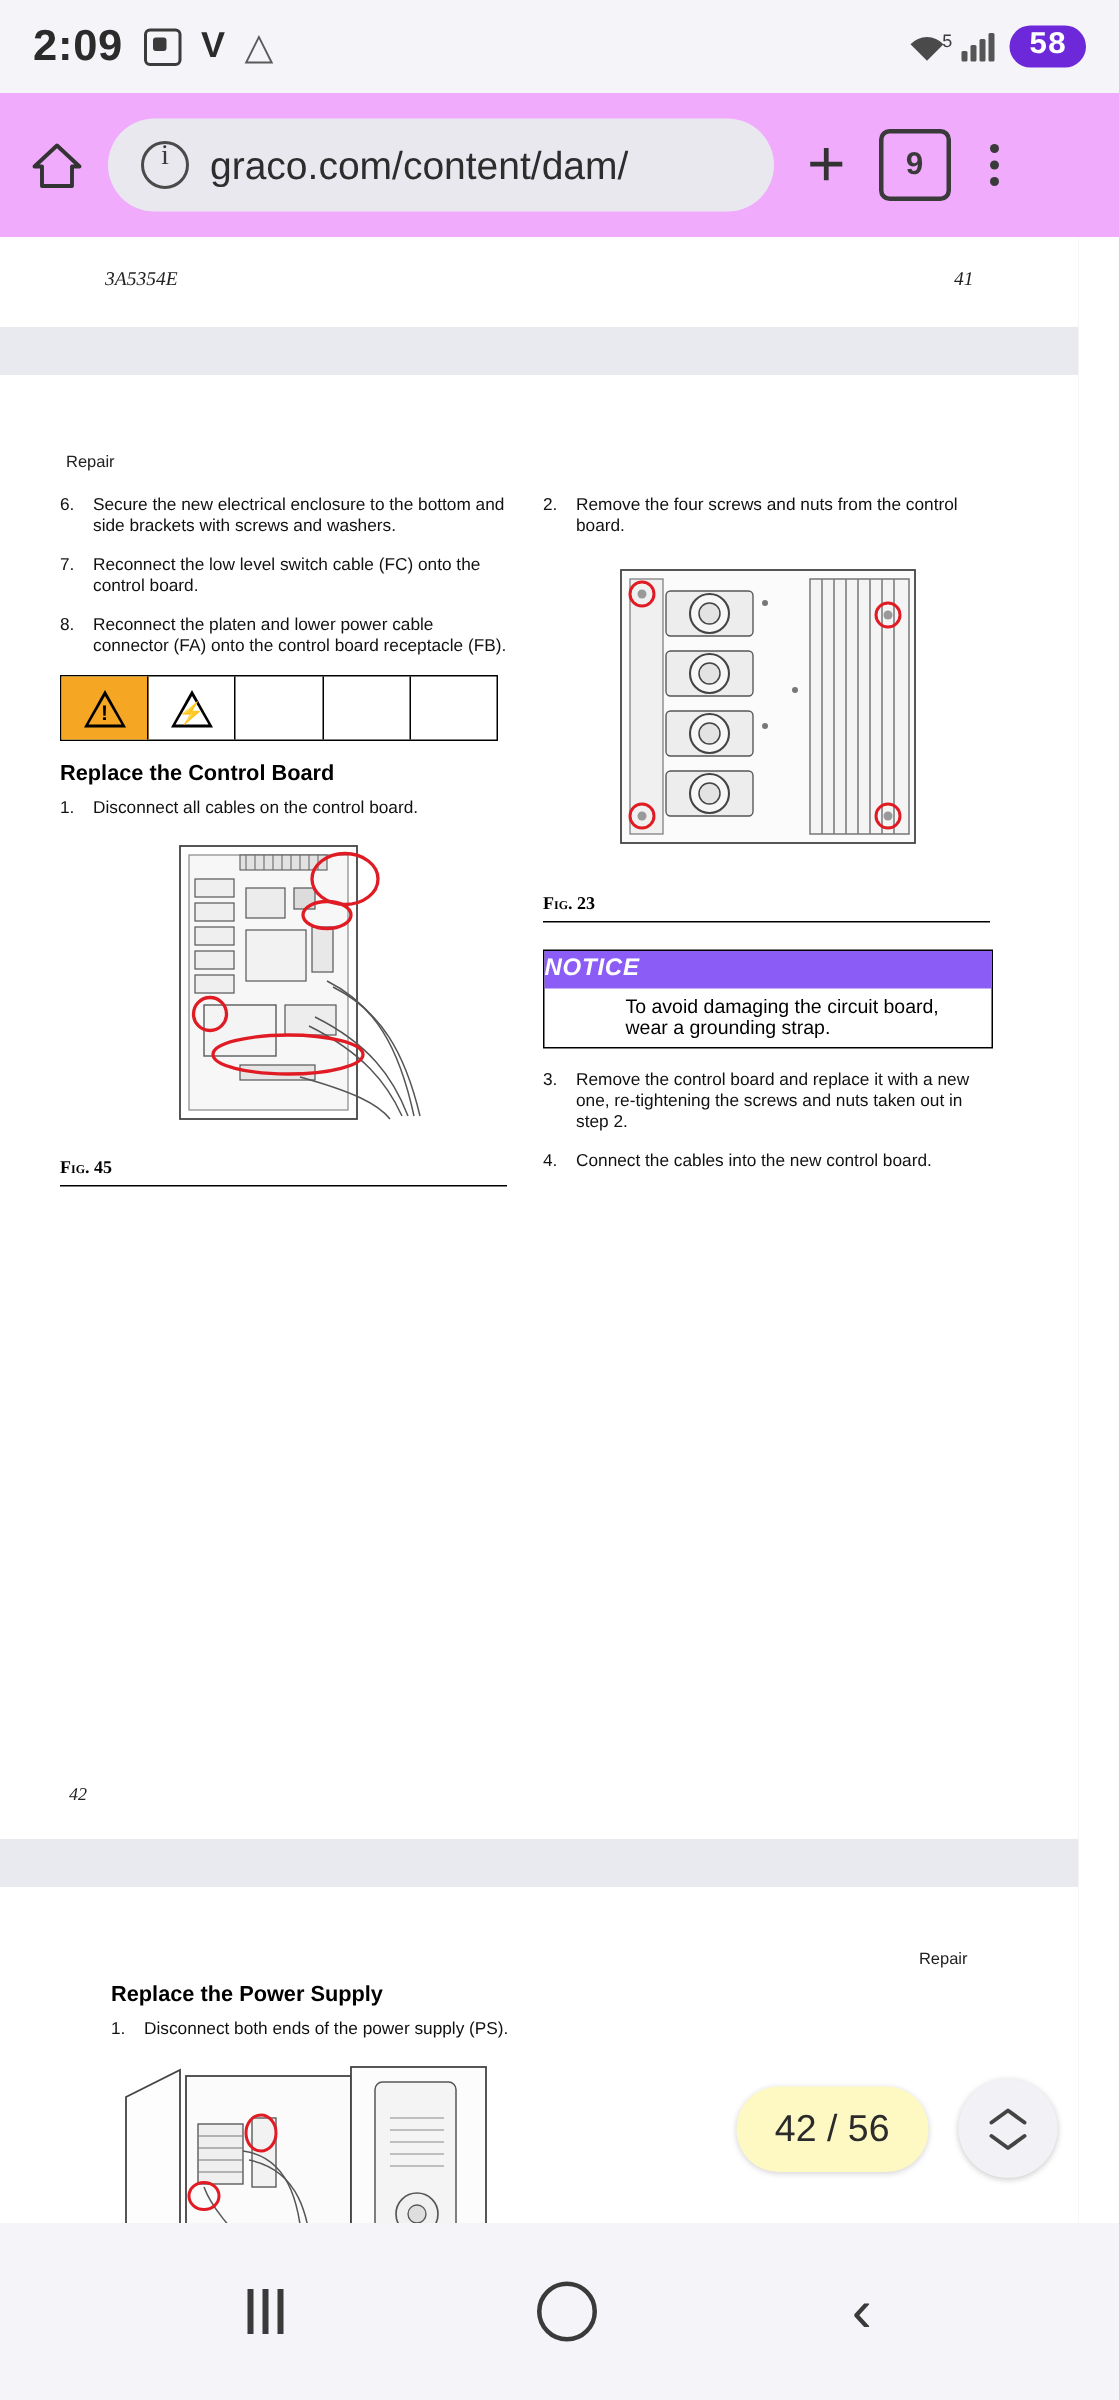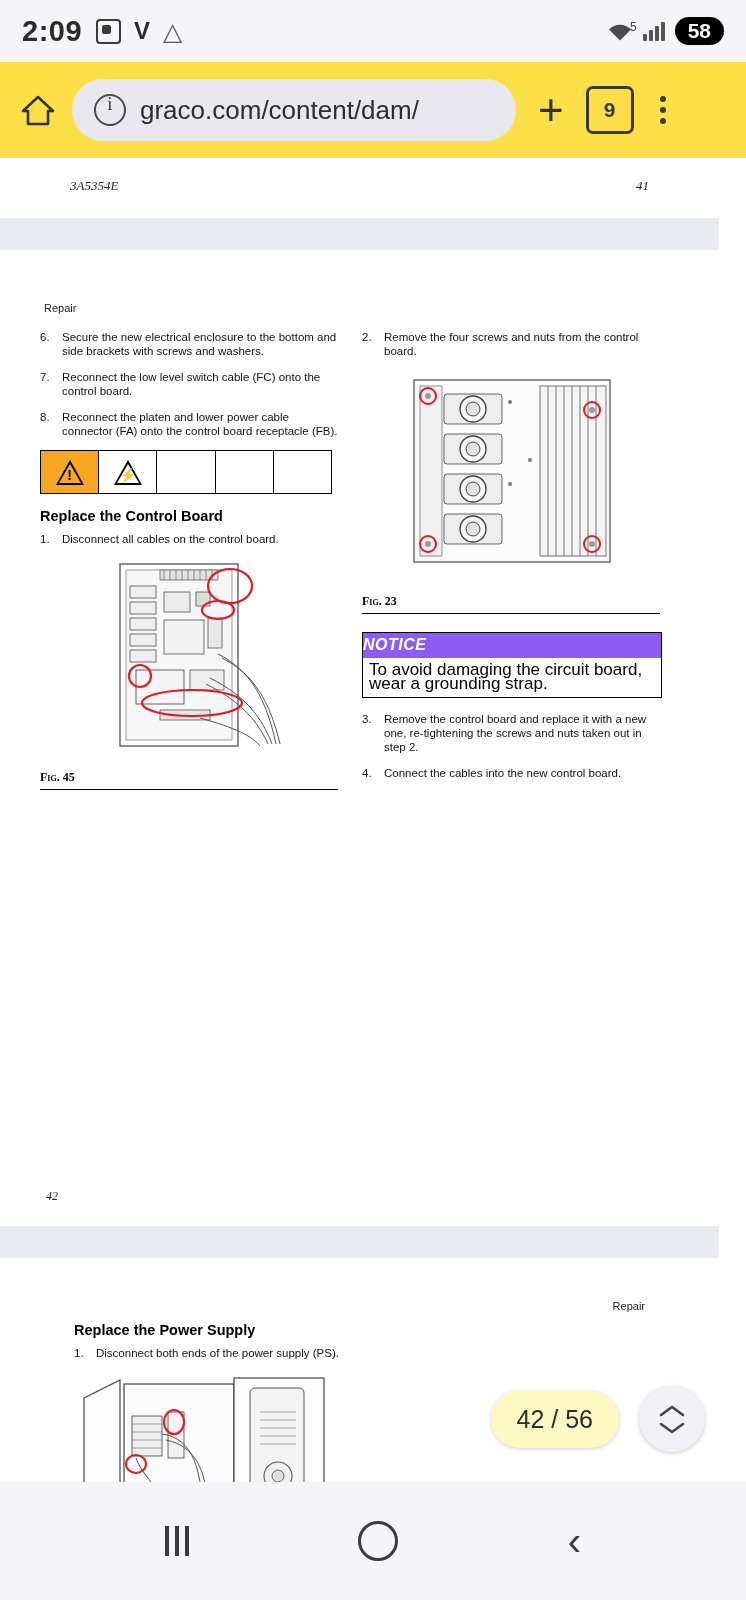"58" .battery { background: #000000 -> #6d28d9; font-family: none -> Liberation Mono, monospace }
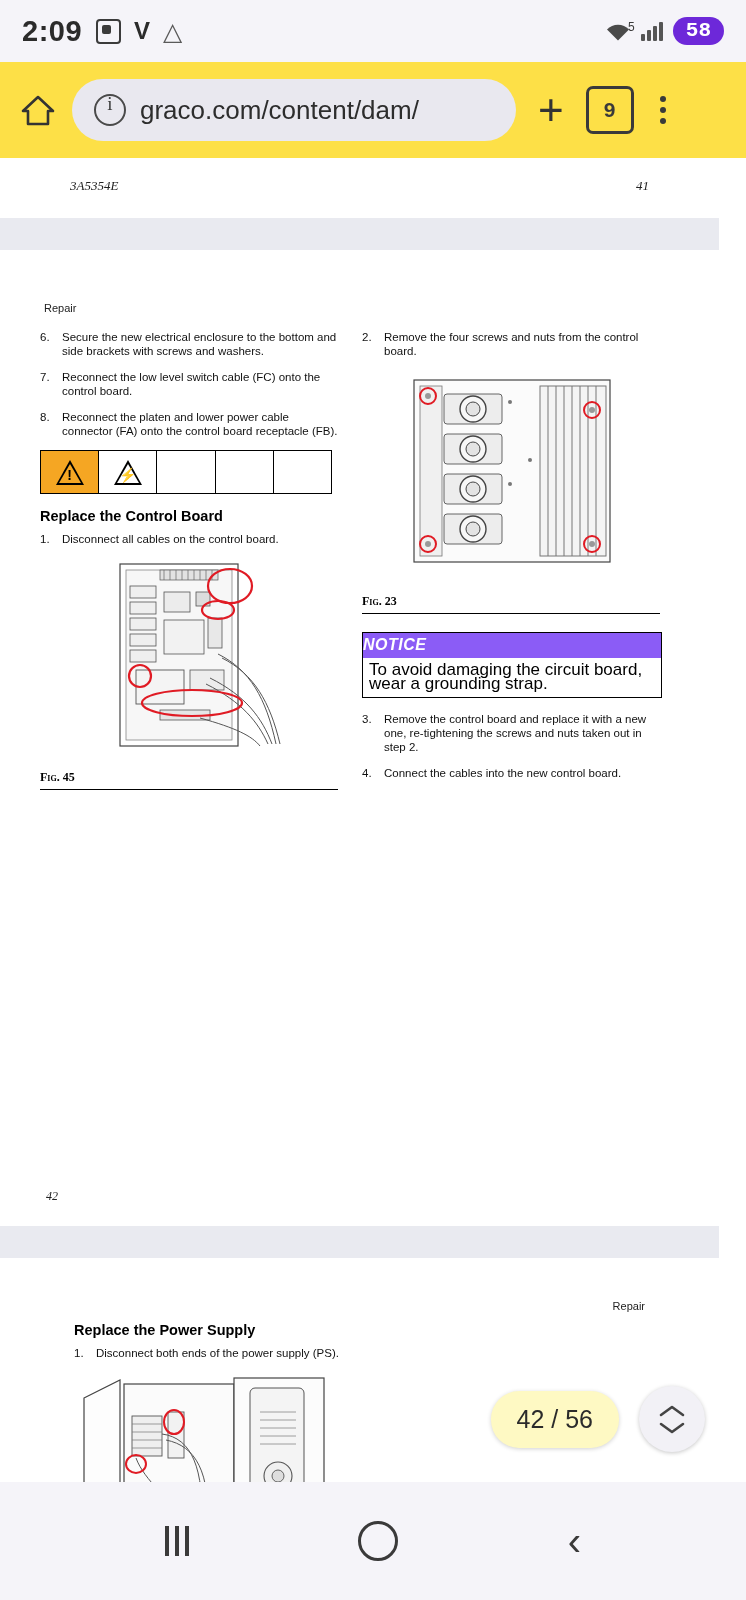"graco.com/content/dam/" .toolbar { background: #fde047 -> #f0abfc }
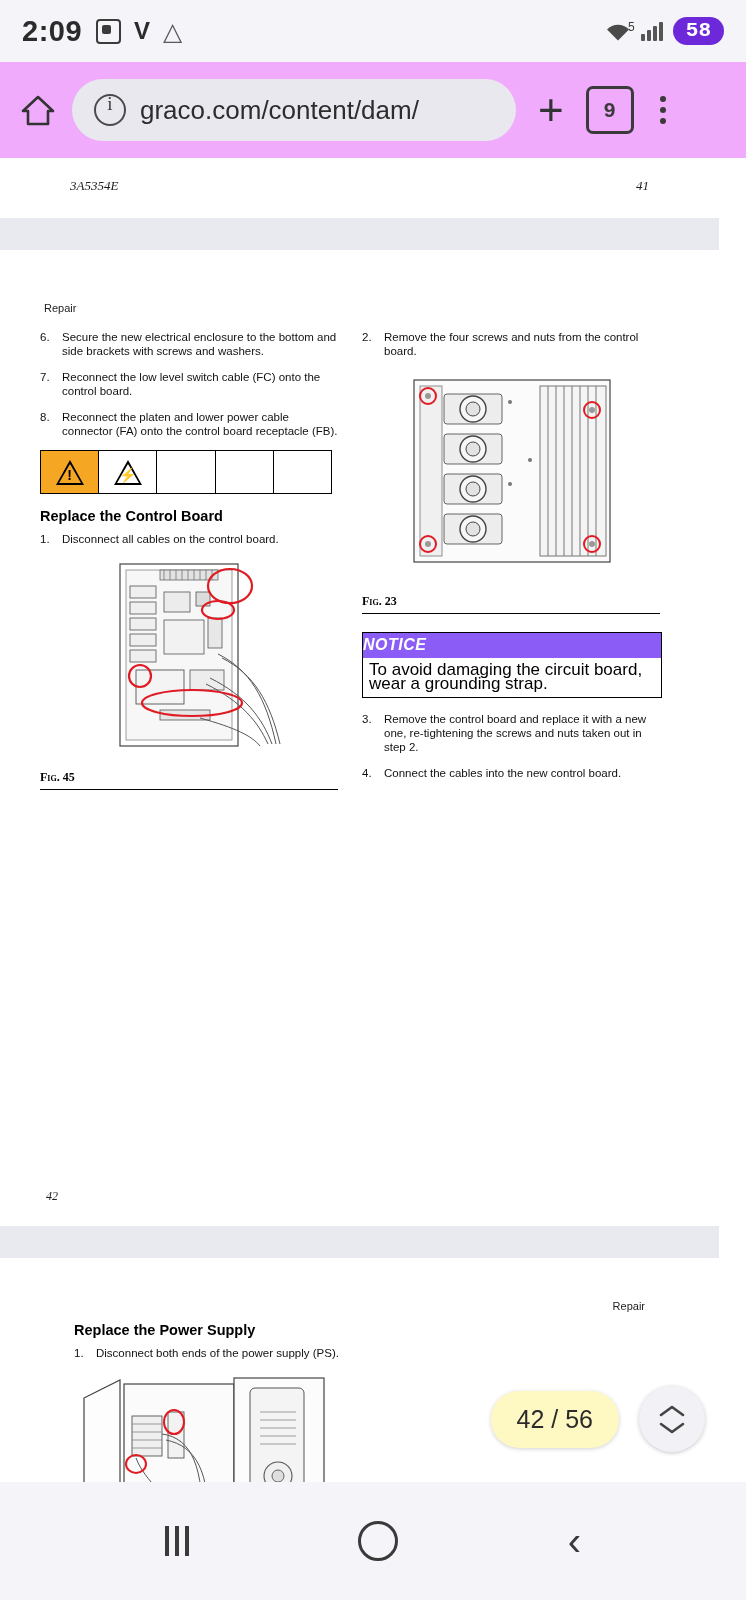"To avoid damaging the circuit" .notice-bd { font-size: 17px -> 13px; margin-left: none -> 48px }
